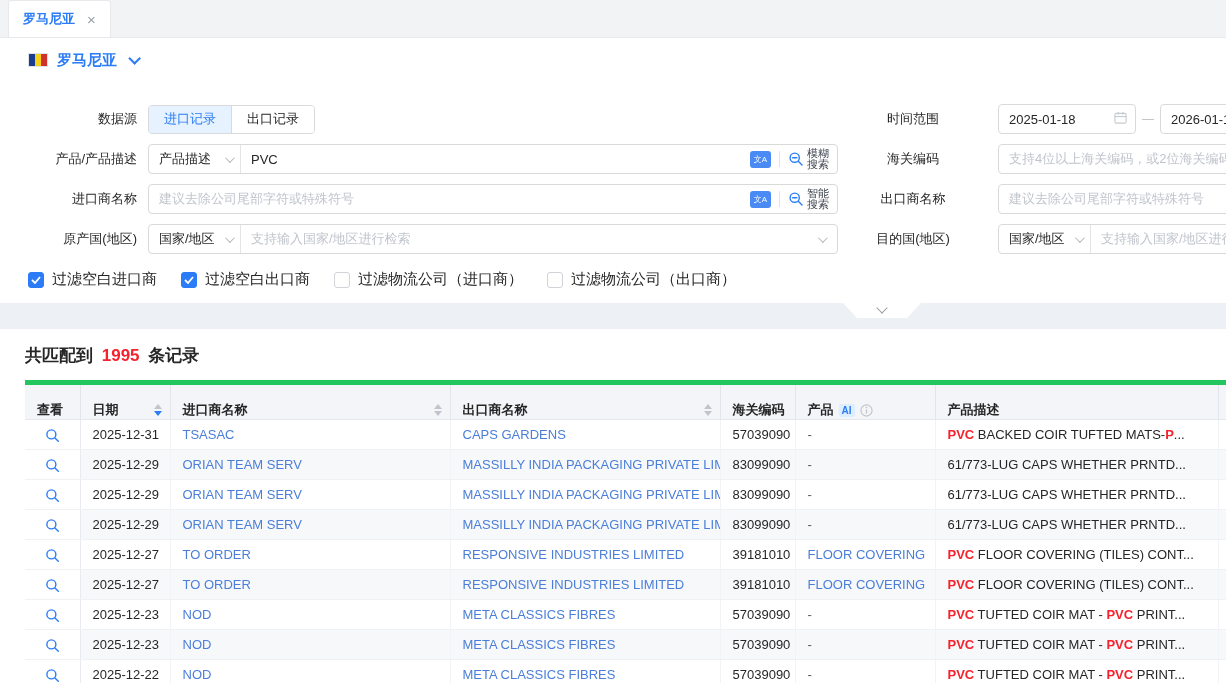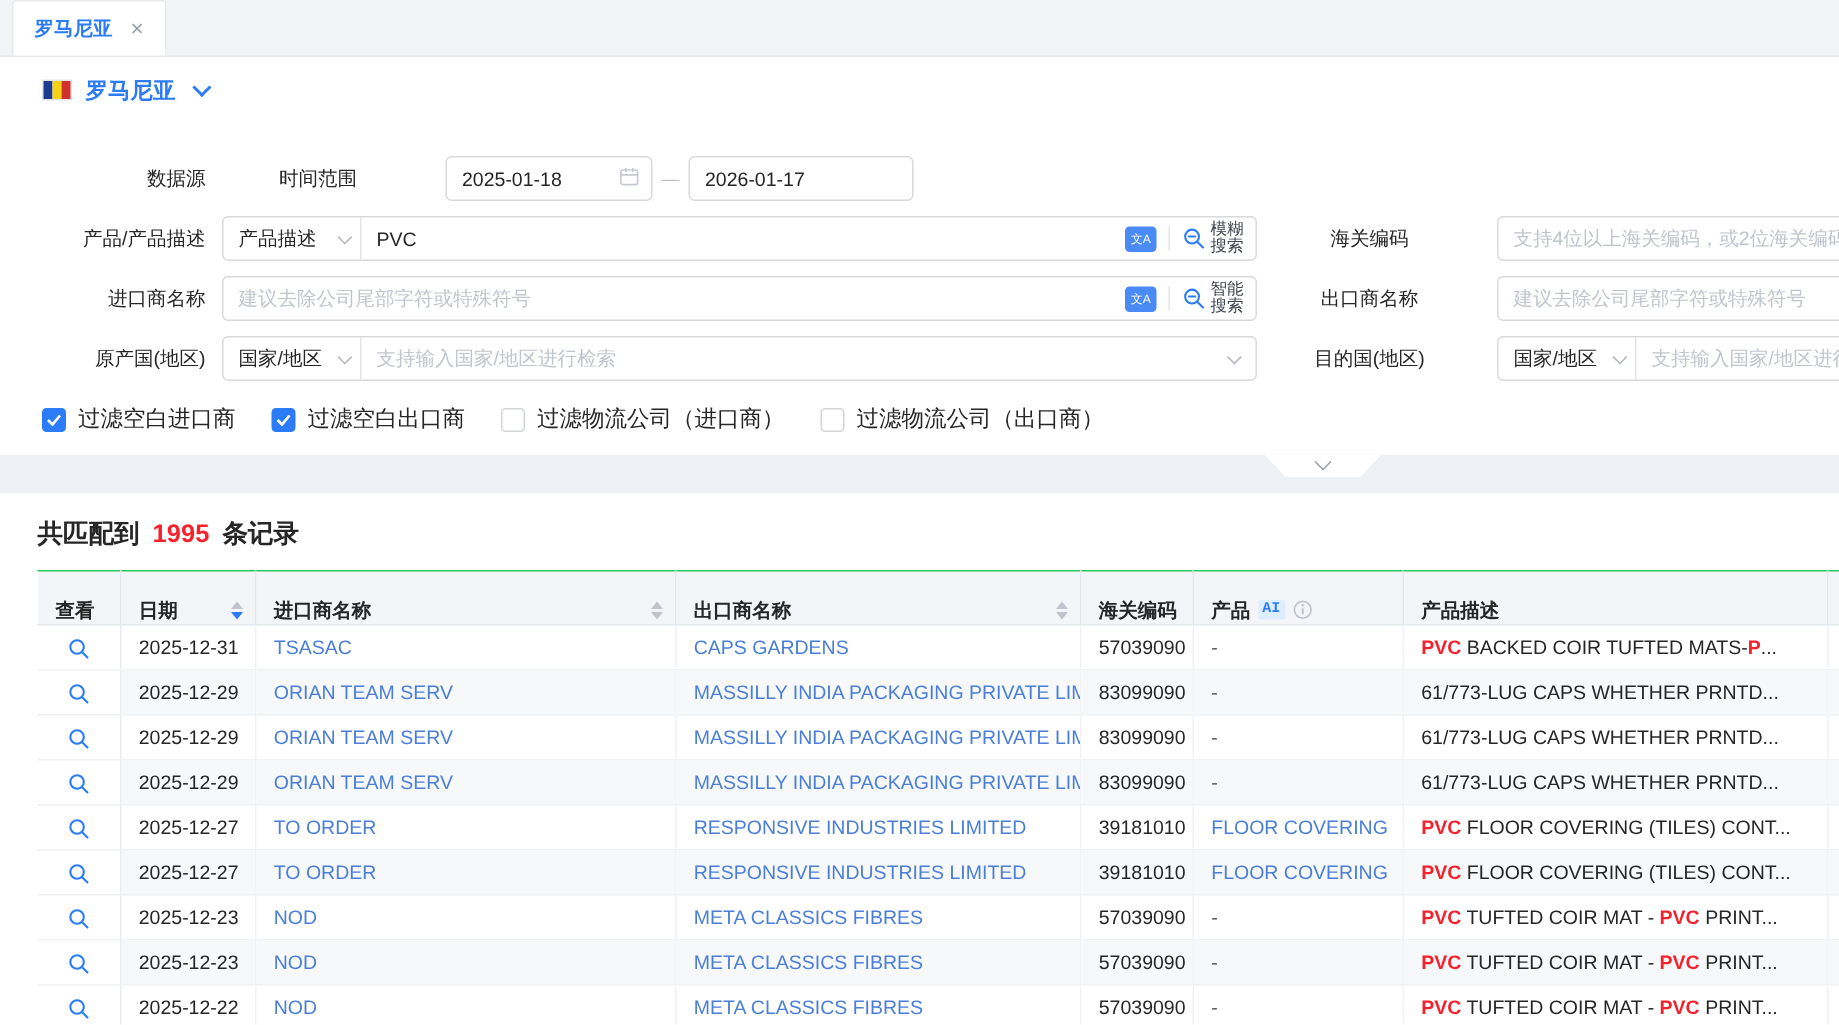"进口记录" div.field-l { html: none -> <div> <div> <div>进口记录</div> <div>出口记录</div> </div> </div> }
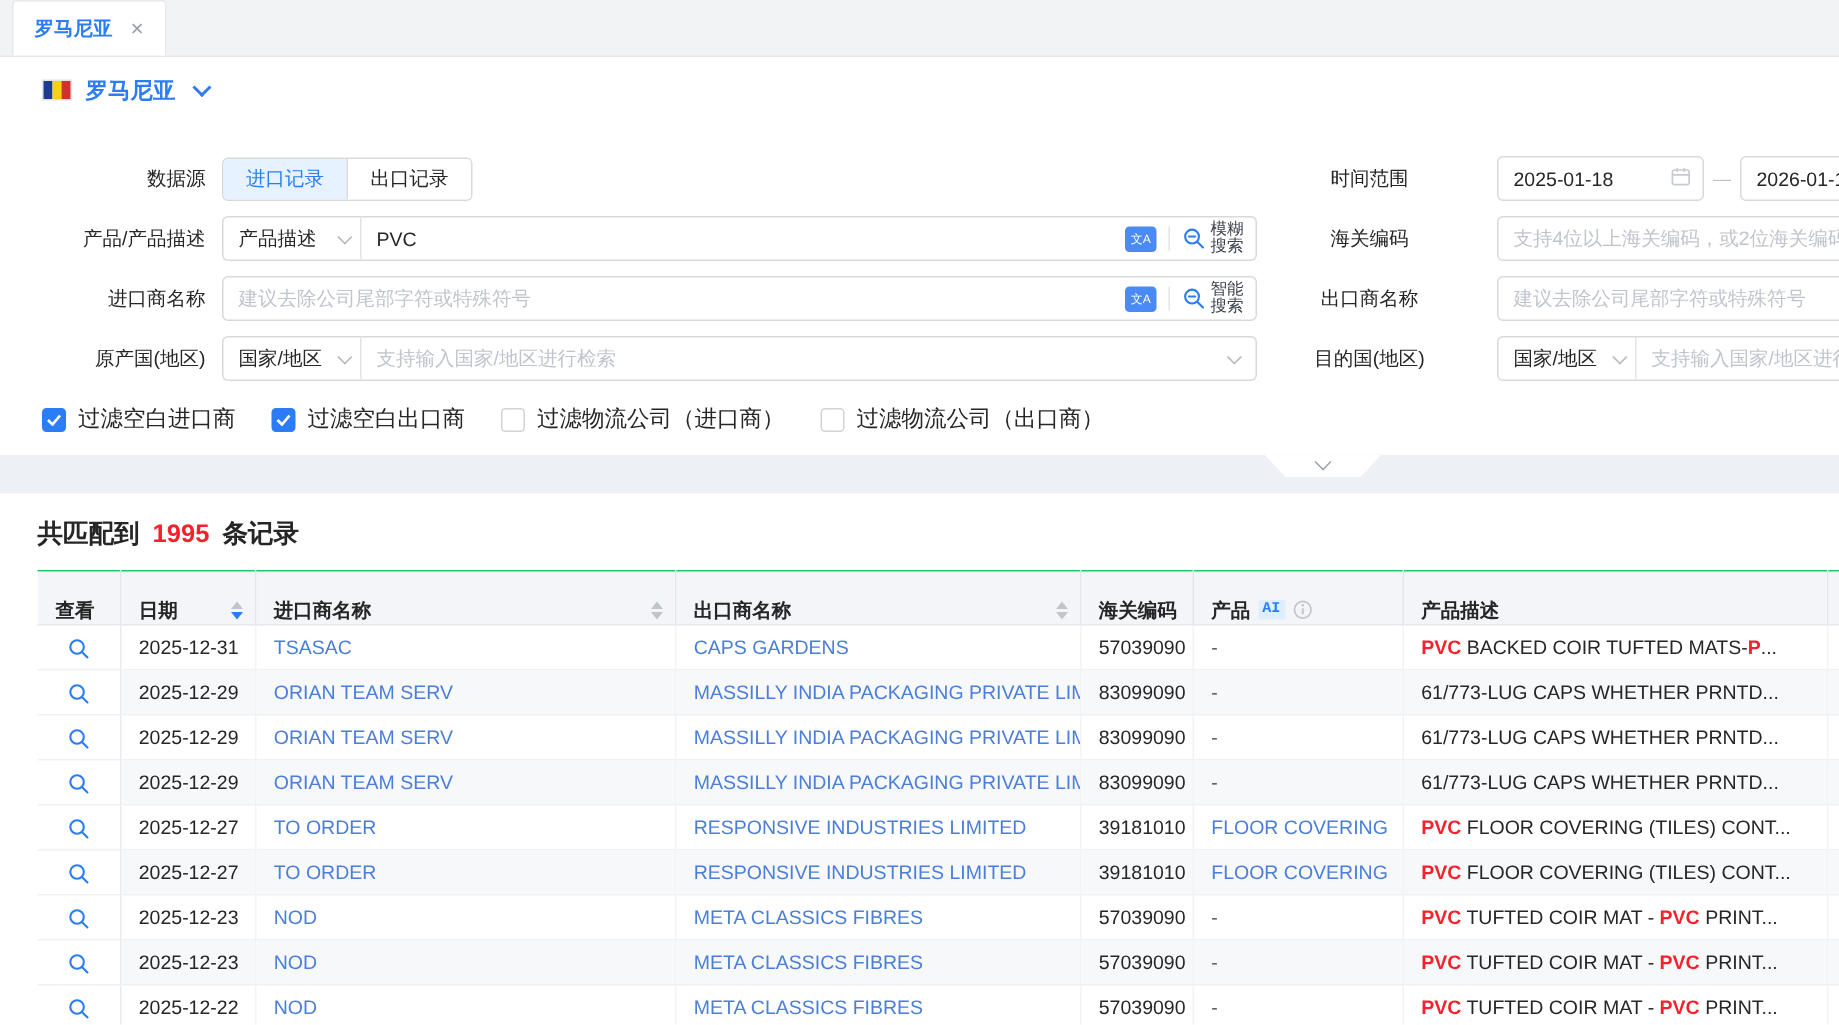"查看" thead th { border-top: 1px solid #22c55e -> 5px solid #22c55e; font-family: Liberation Mono, monospace -> none }
